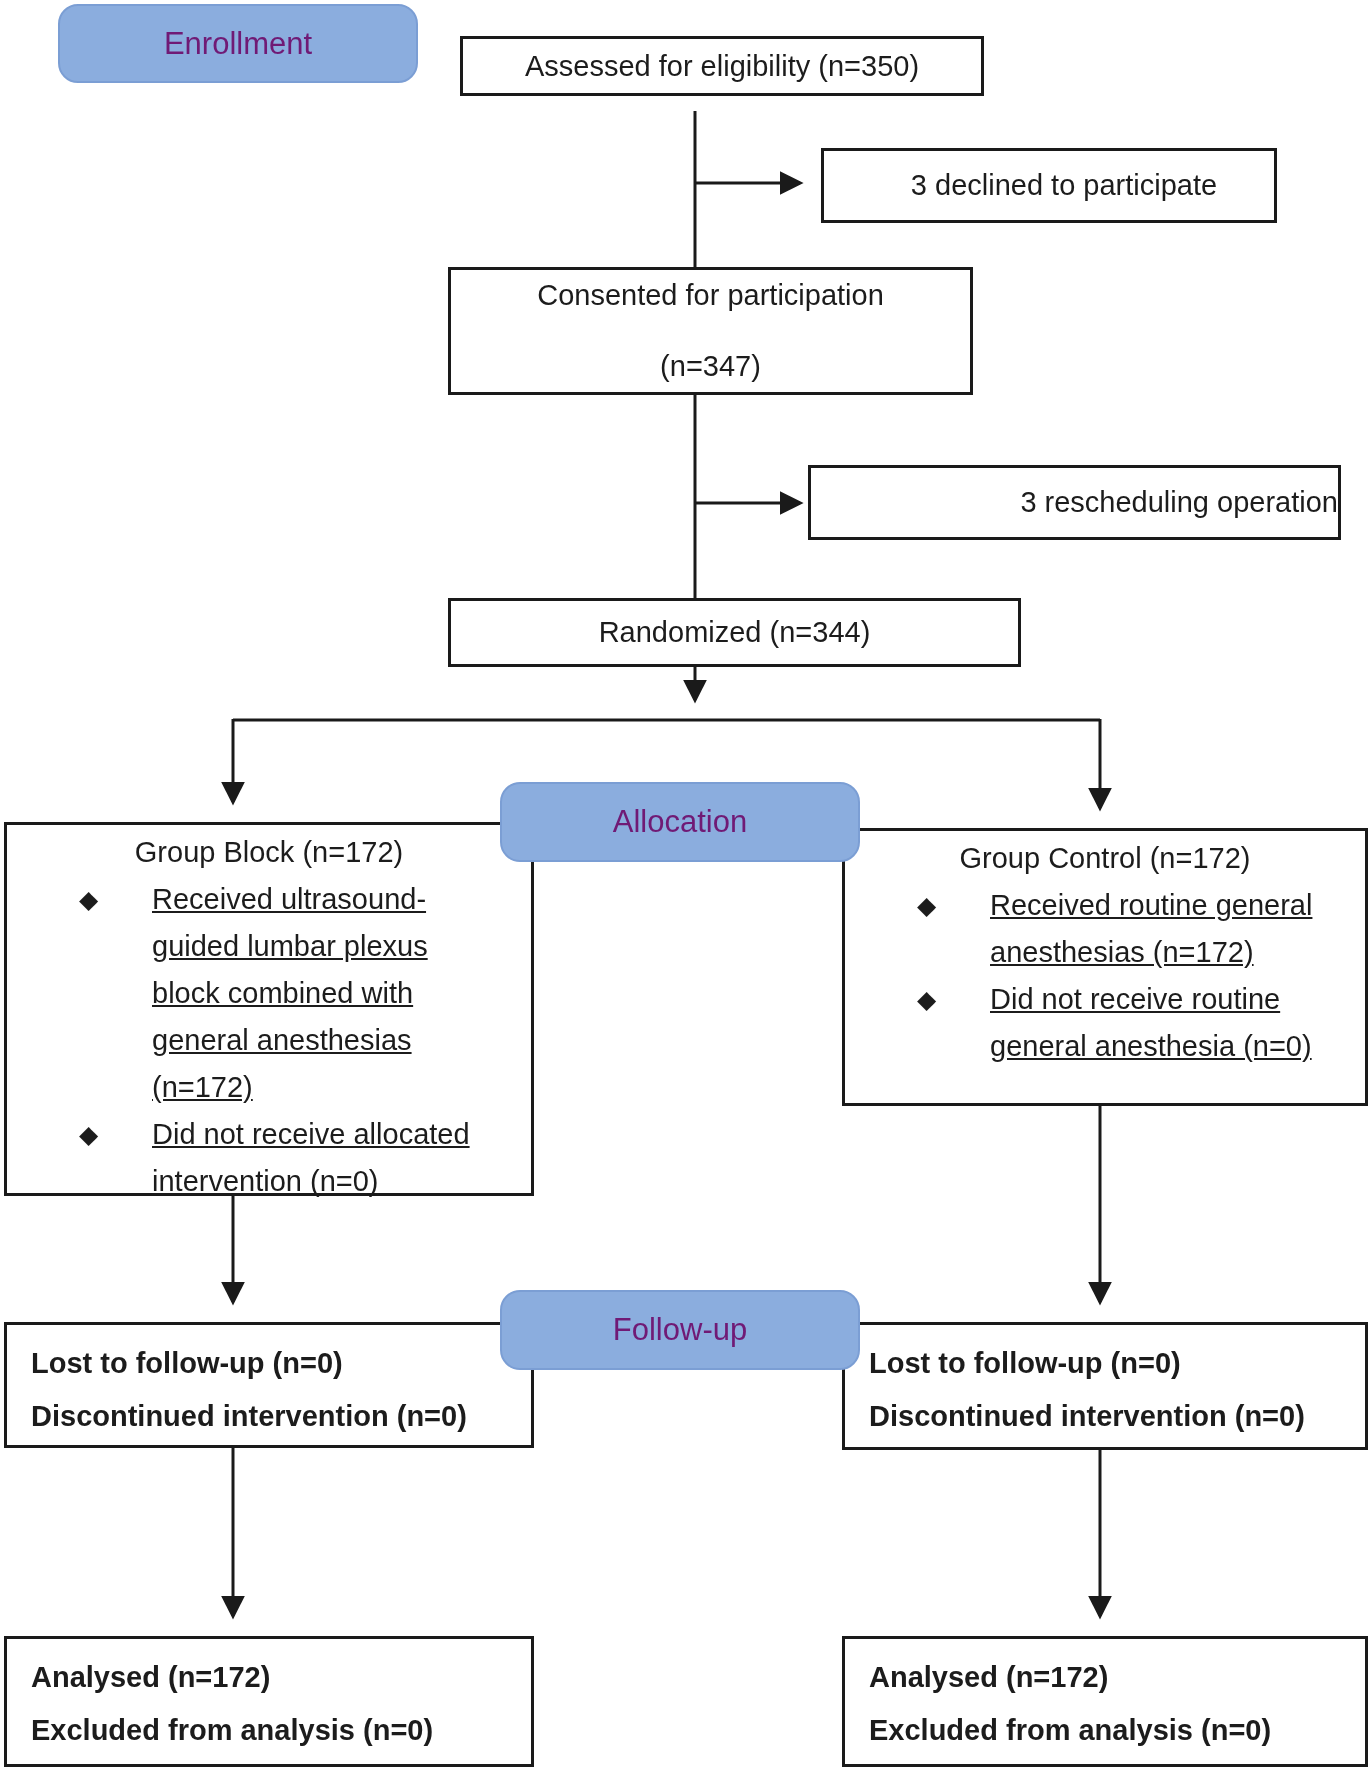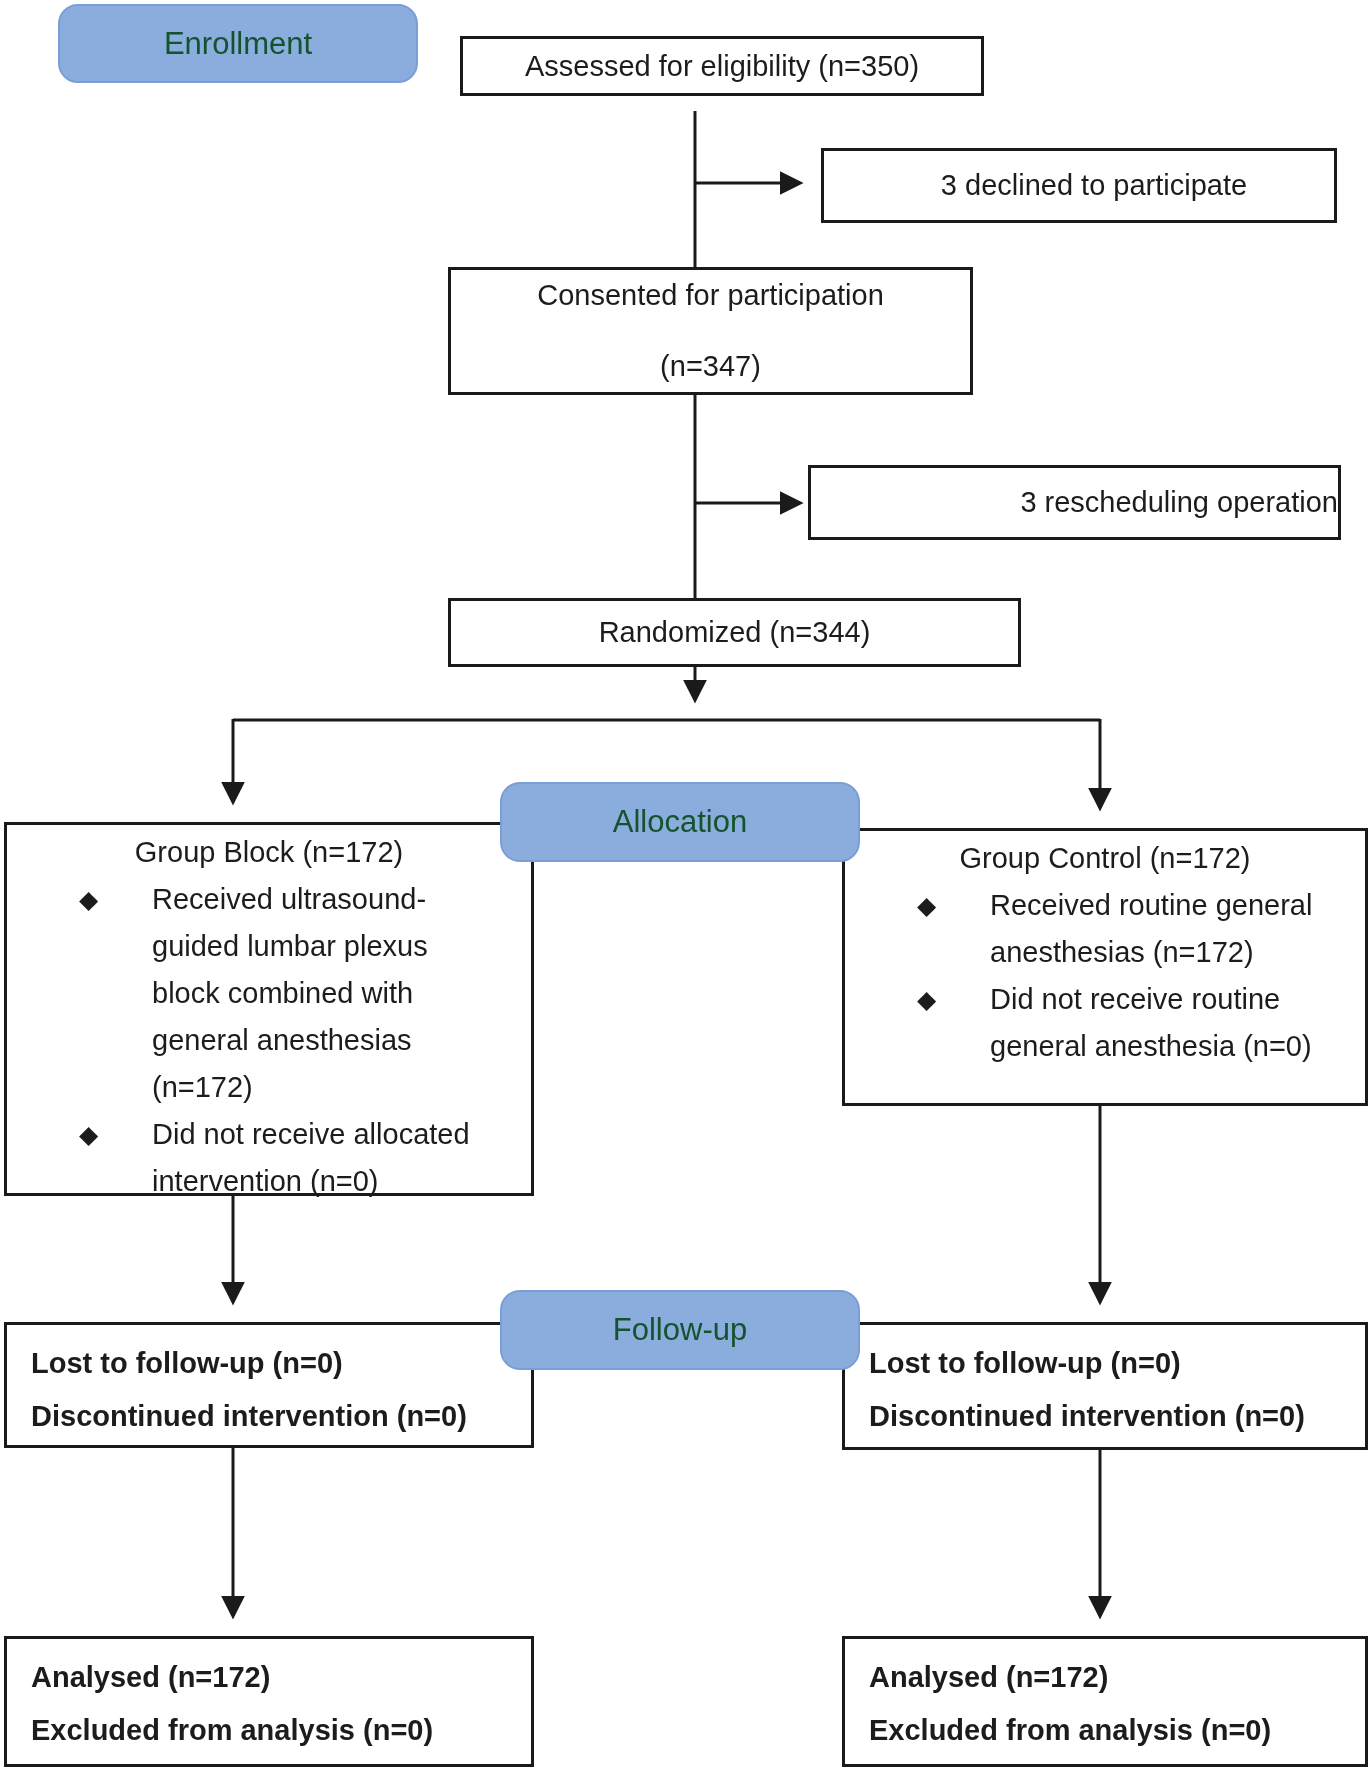"Enrollment" .badge { color: #14532d -> #701a75 }
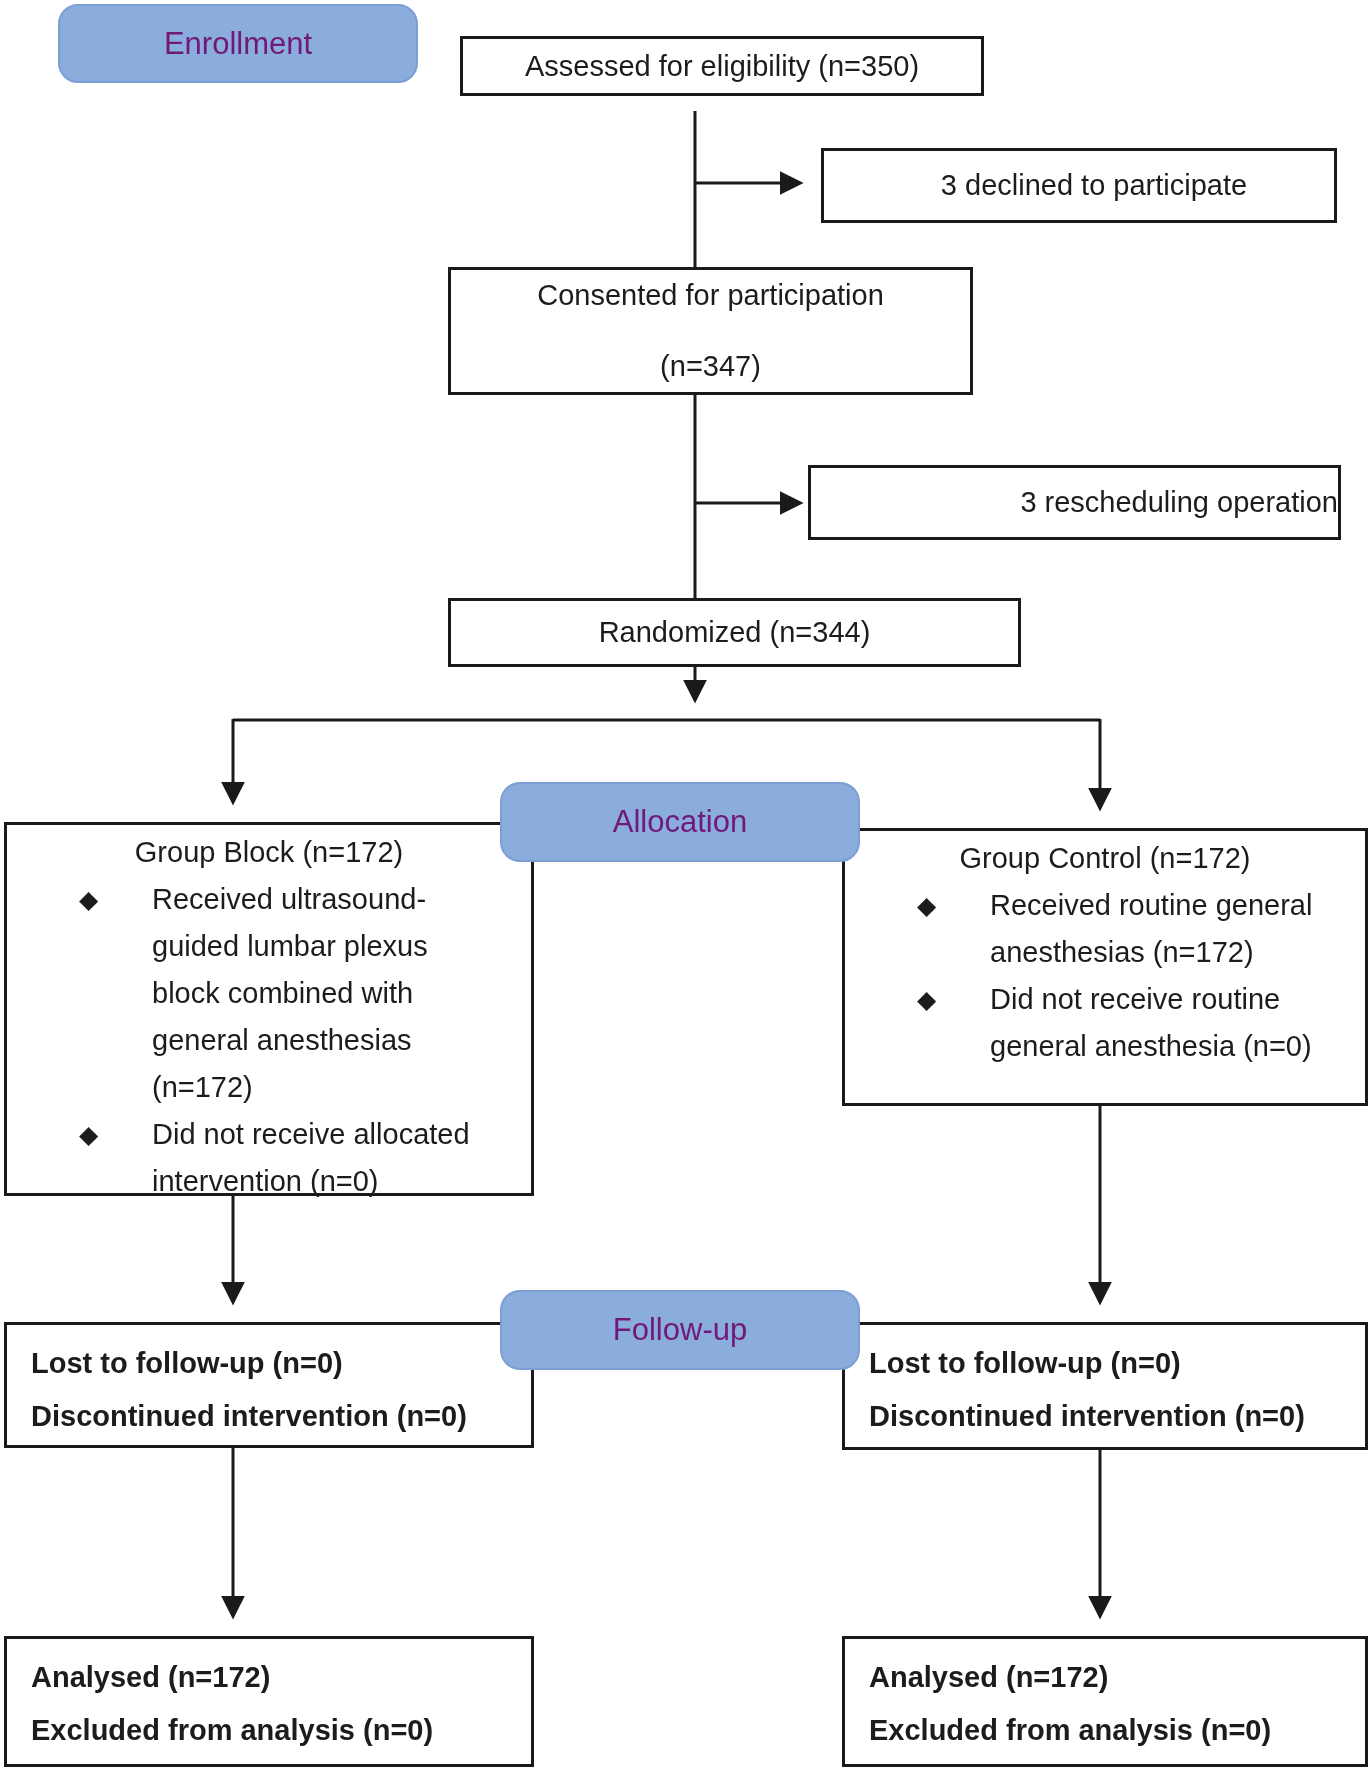"3 declined to participate" #box-declined { width: 516px -> 456px }
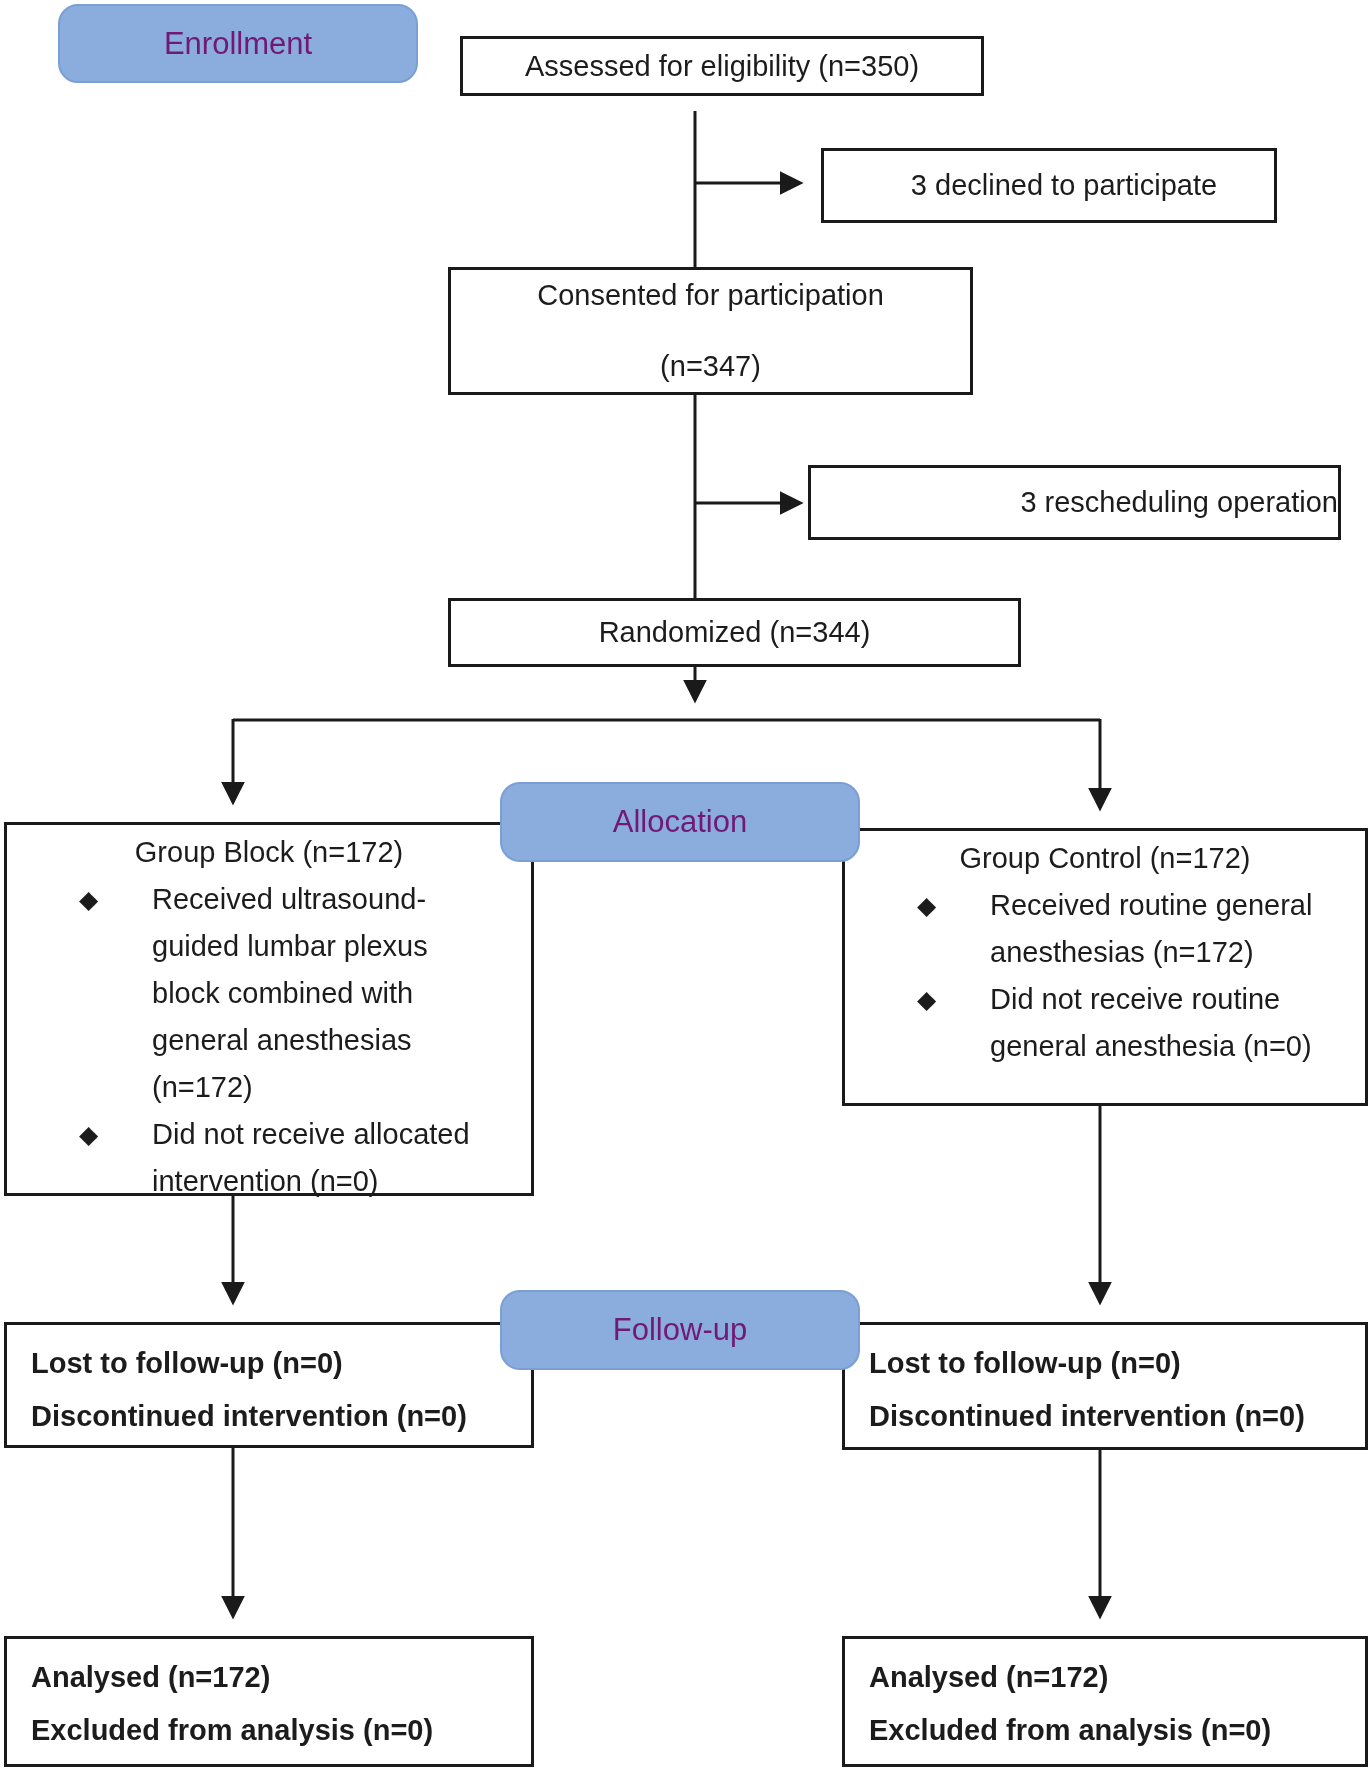"Received ultrasound-guided lumbar plexus" .bullet-text { text-decoration: none -> underline }
